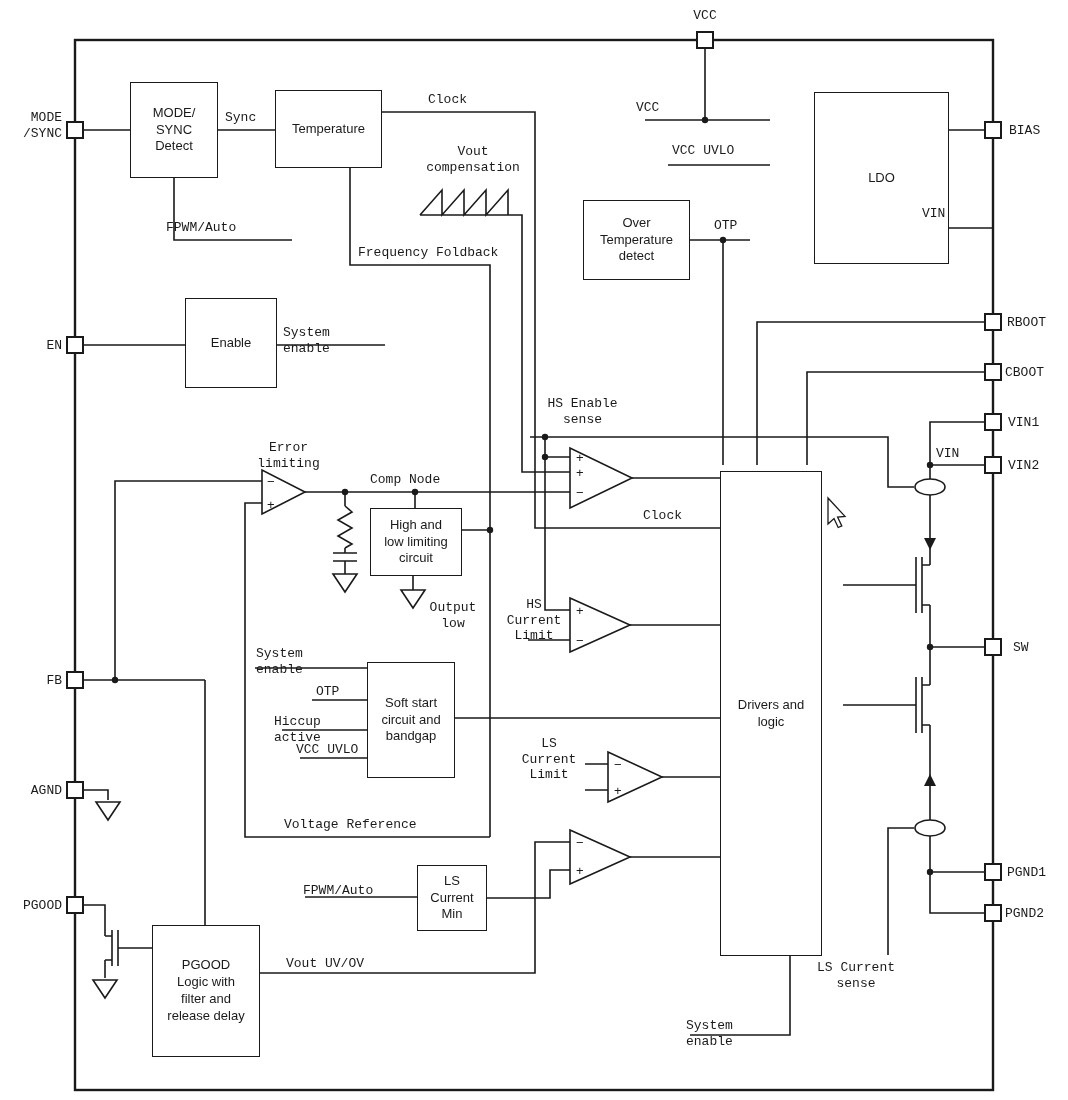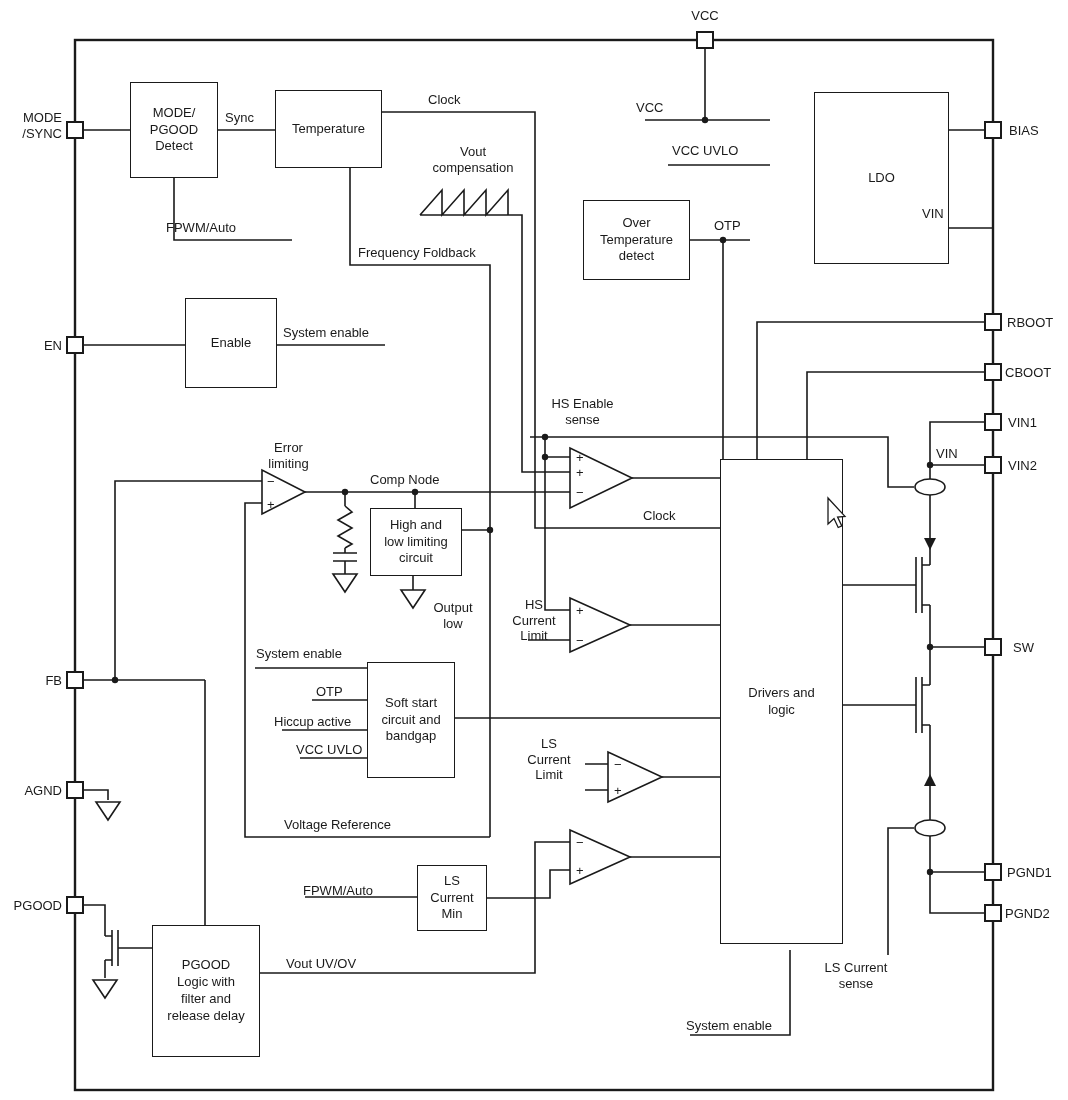"VCC" .lbl { font-family: none -> Liberation Mono, monospace }
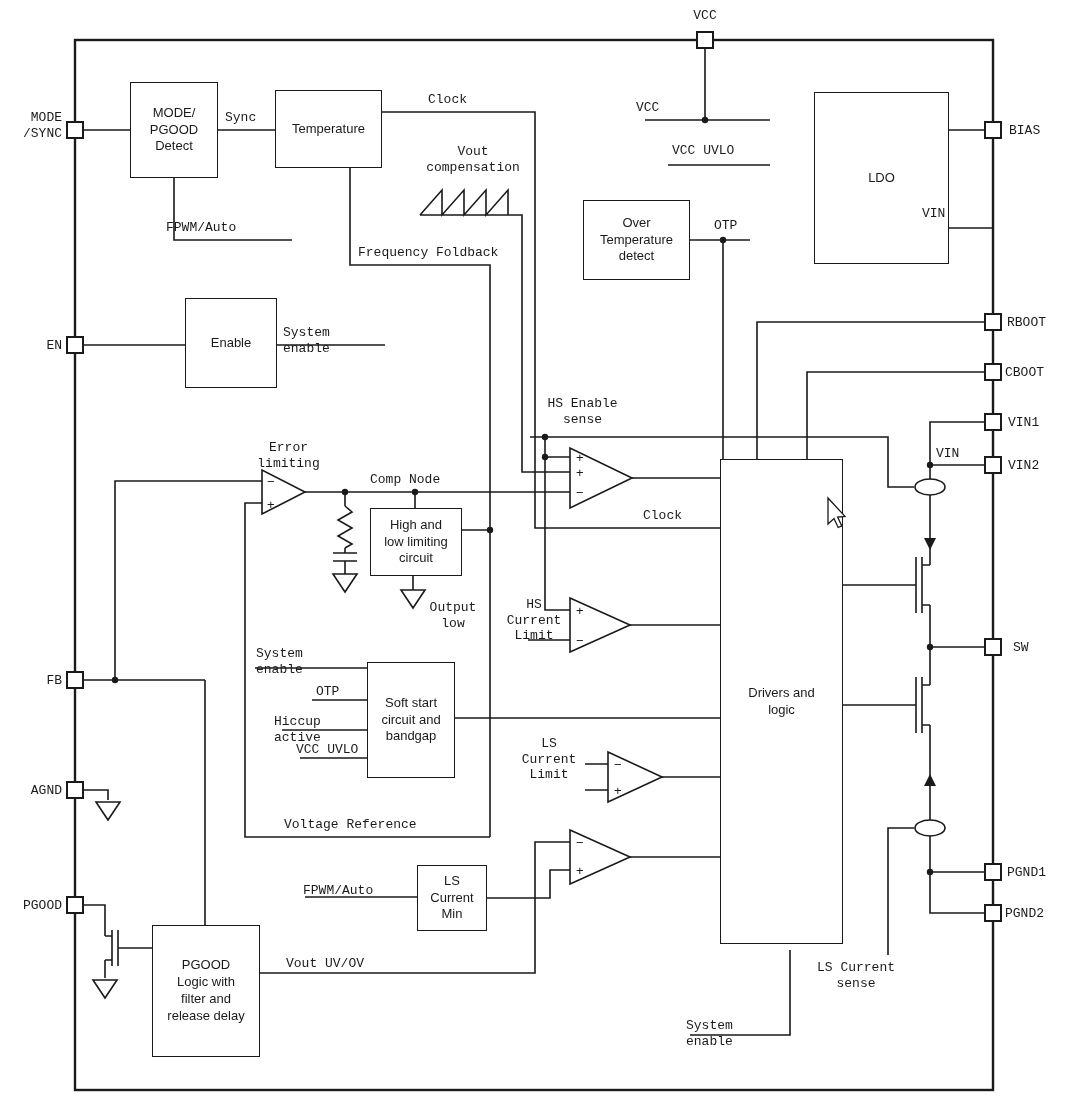"MODE/" div.blk { text: PGOOD -> SYNC }
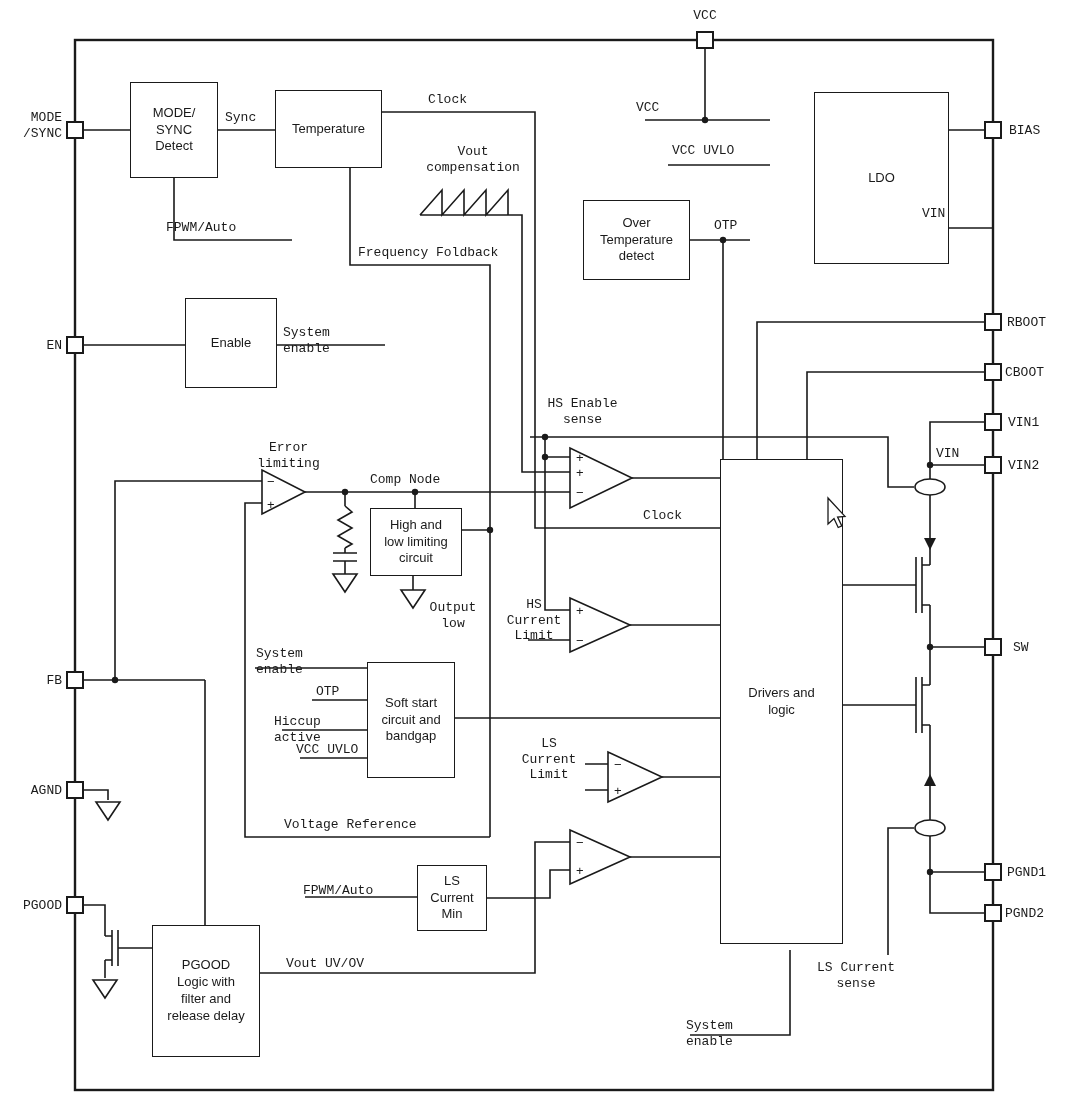"Drivers and" div.blk { top: 459px -> 471px; width: 123px -> 102px }
